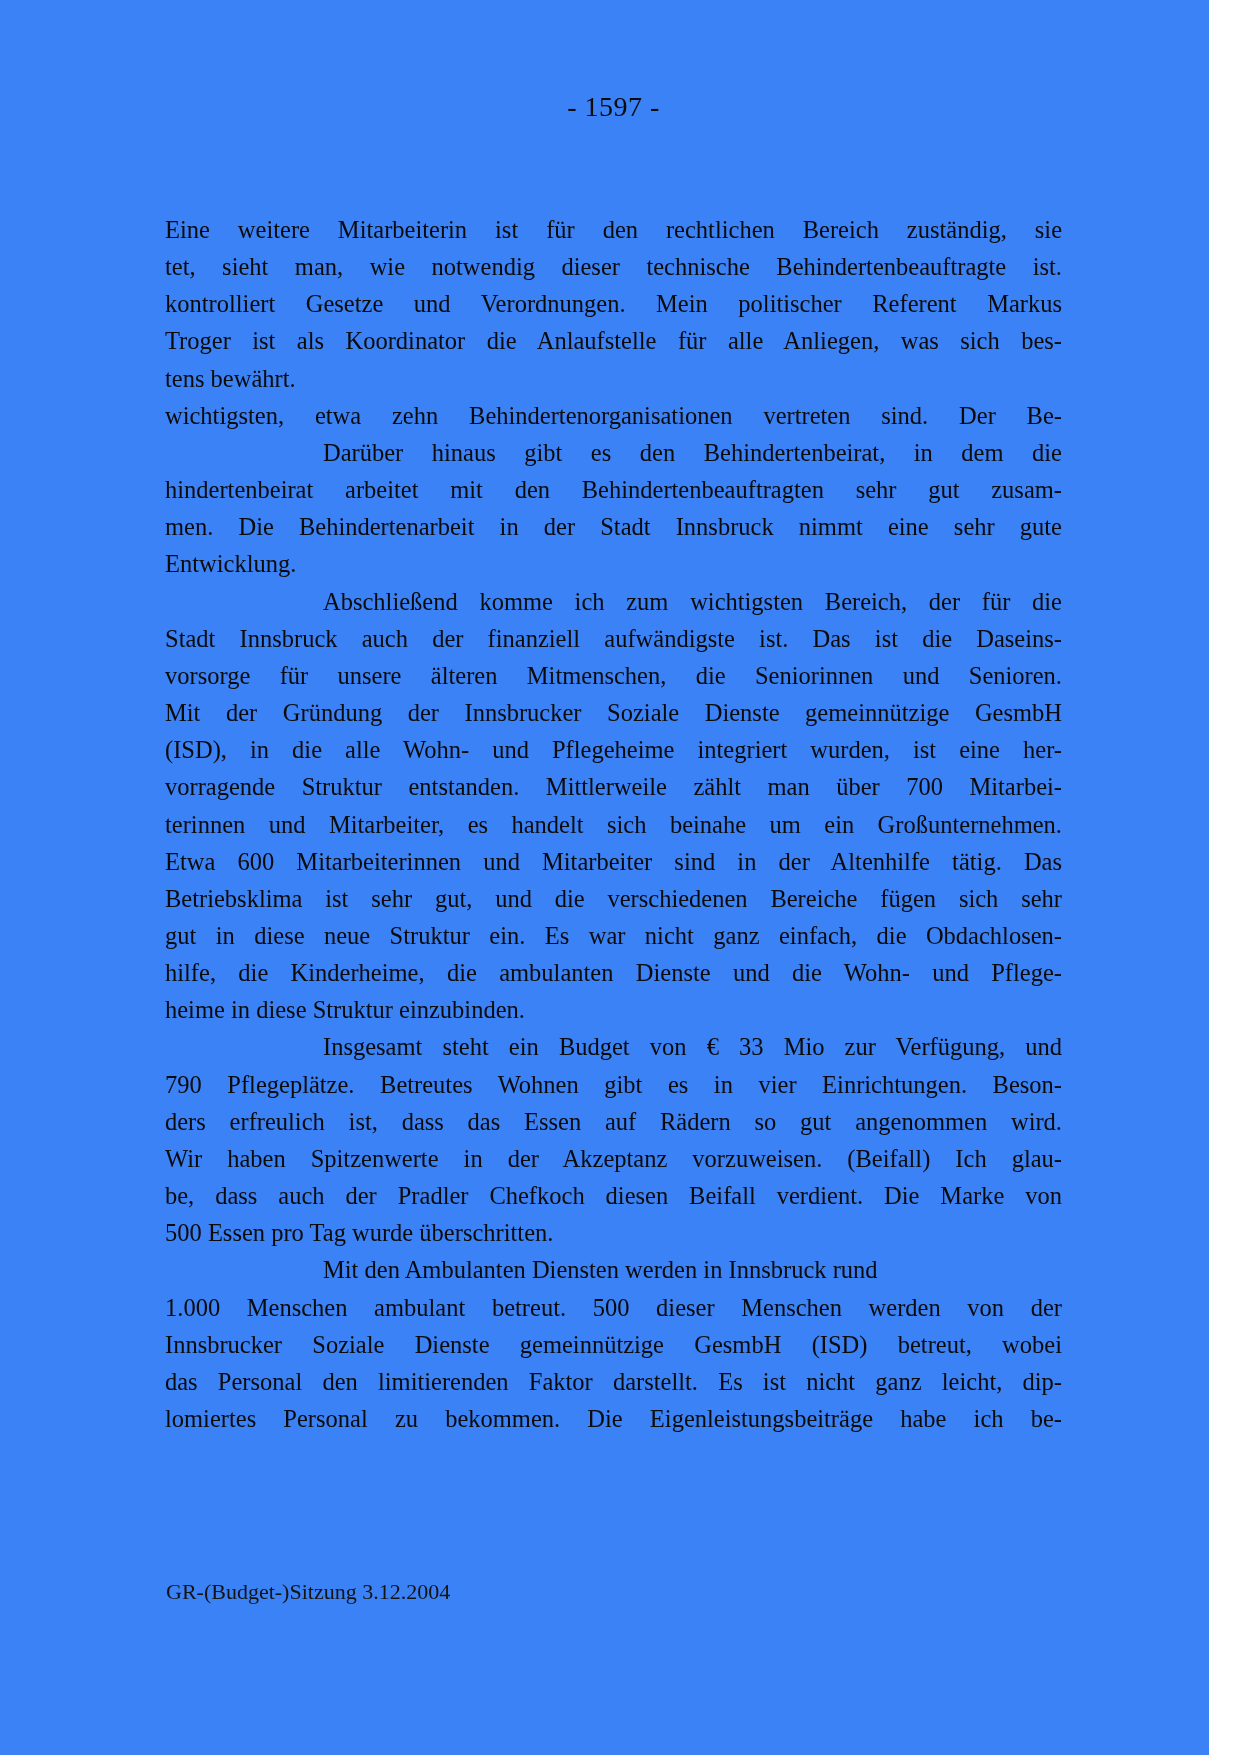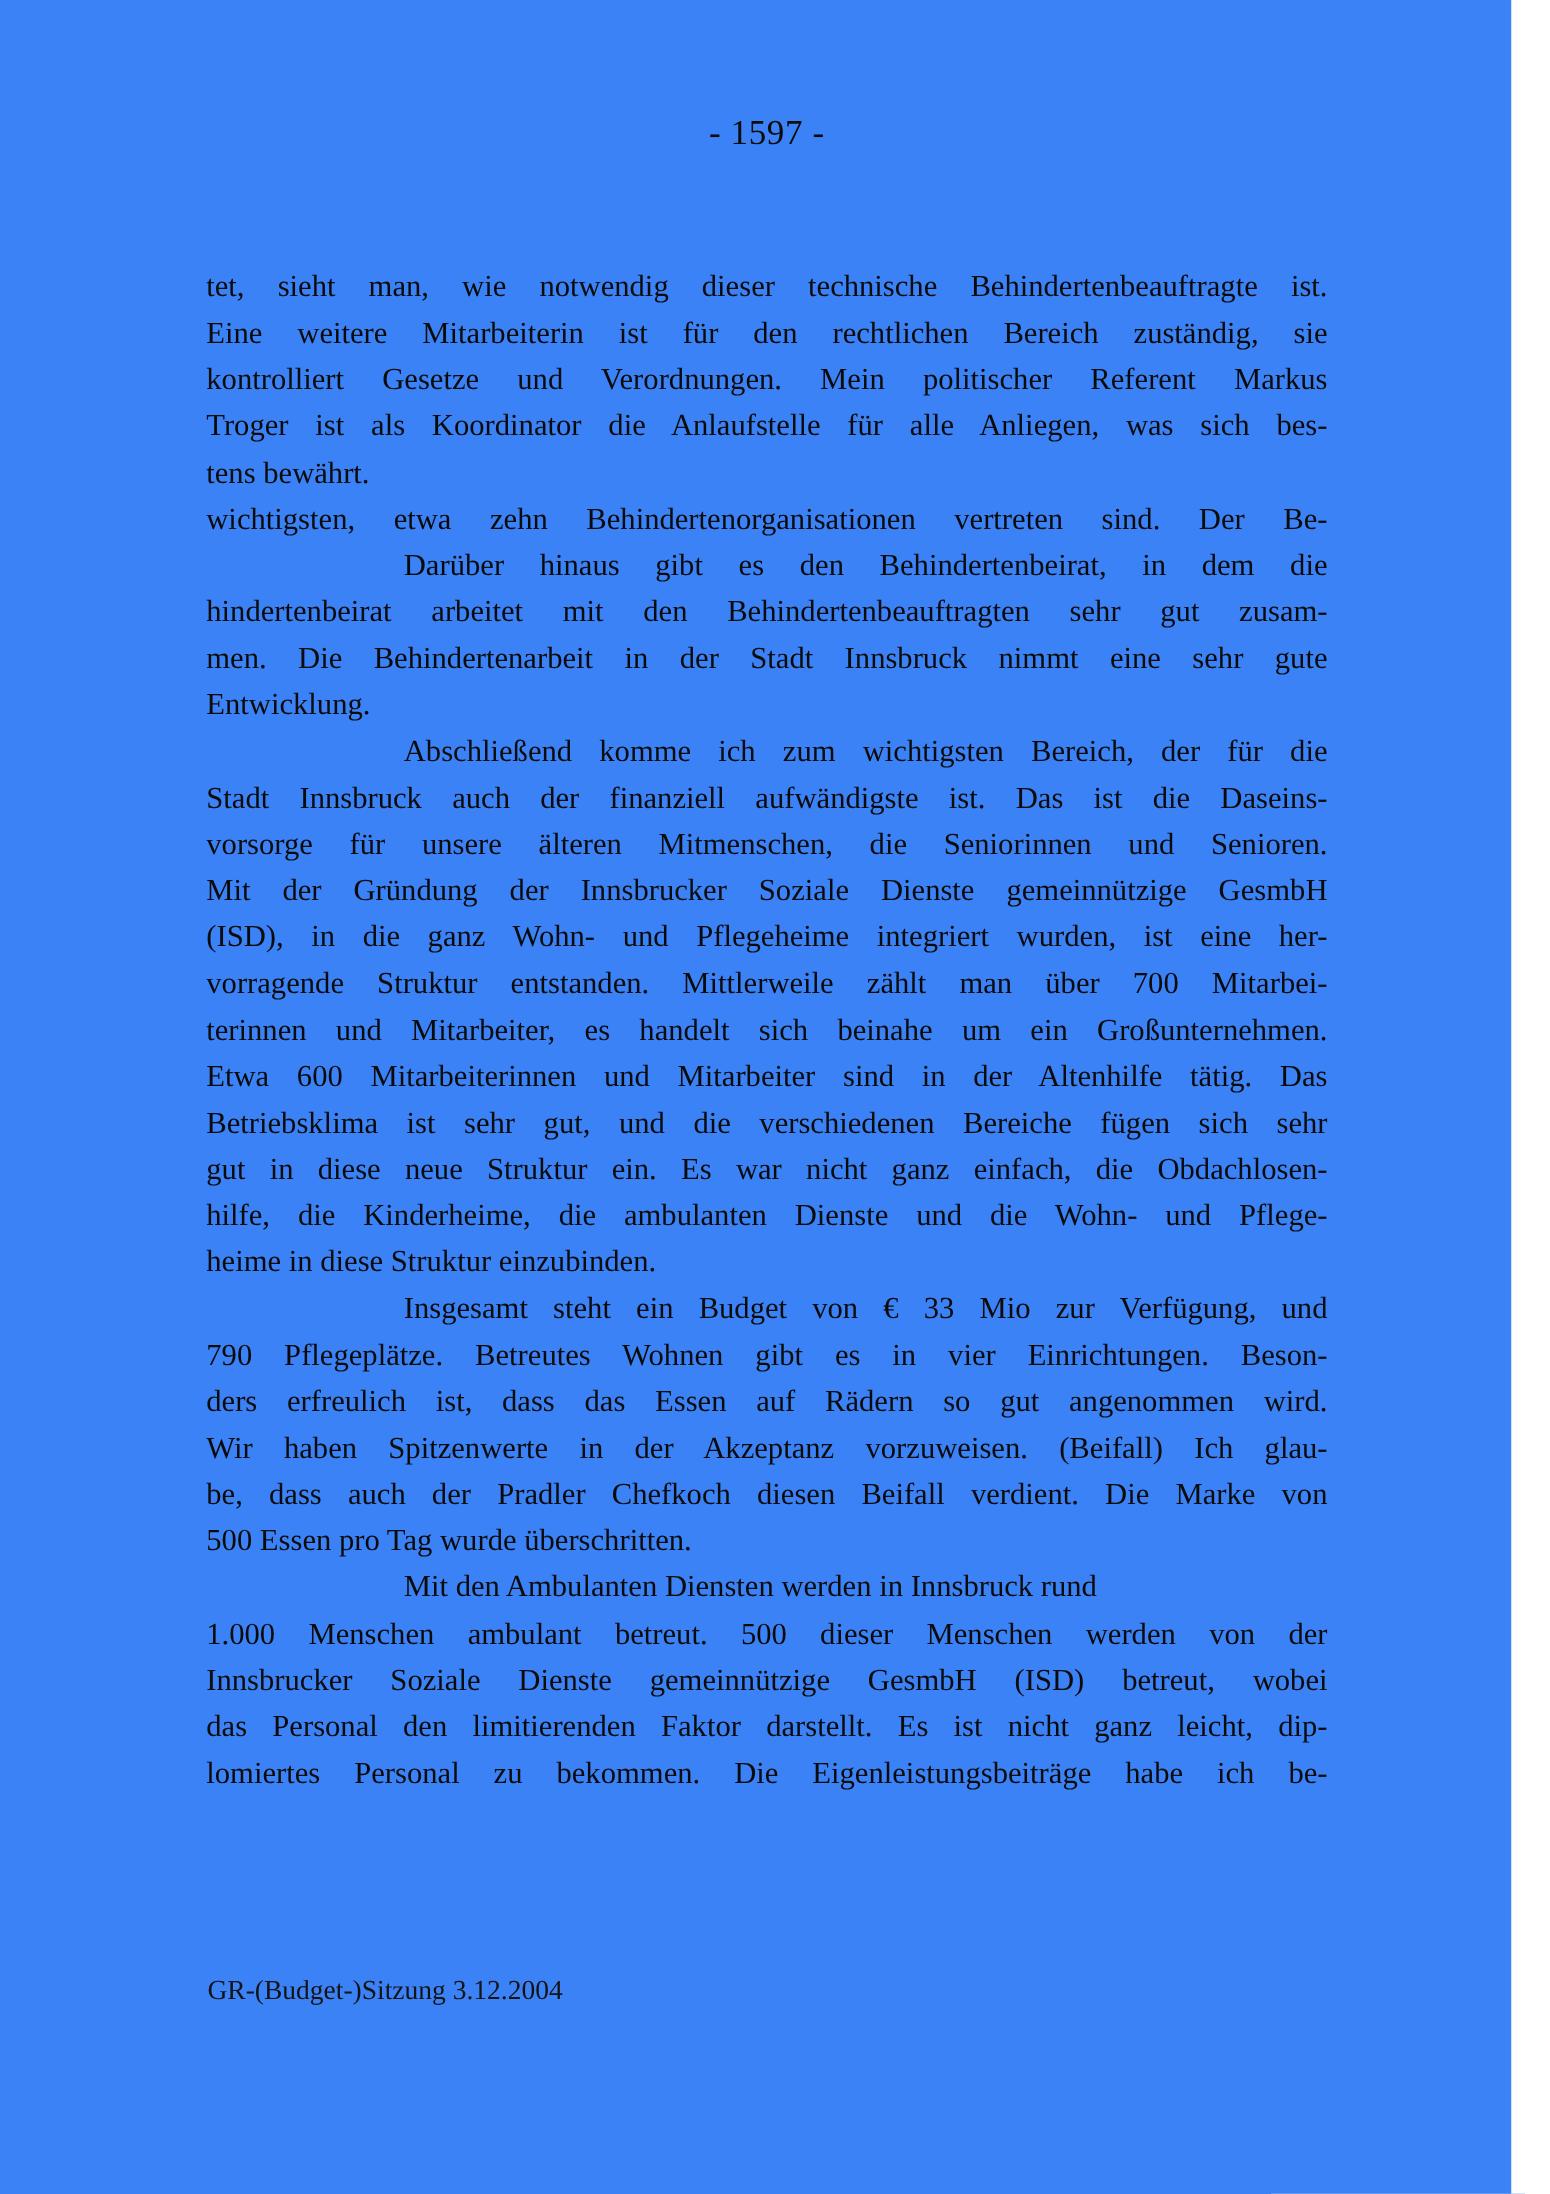"tet, sieht man, wie notwendig" div.line { order: before "Eine weitere Mitarbeiterin ist für" -> after "Eine weitere Mitarbeiterin ist für" }
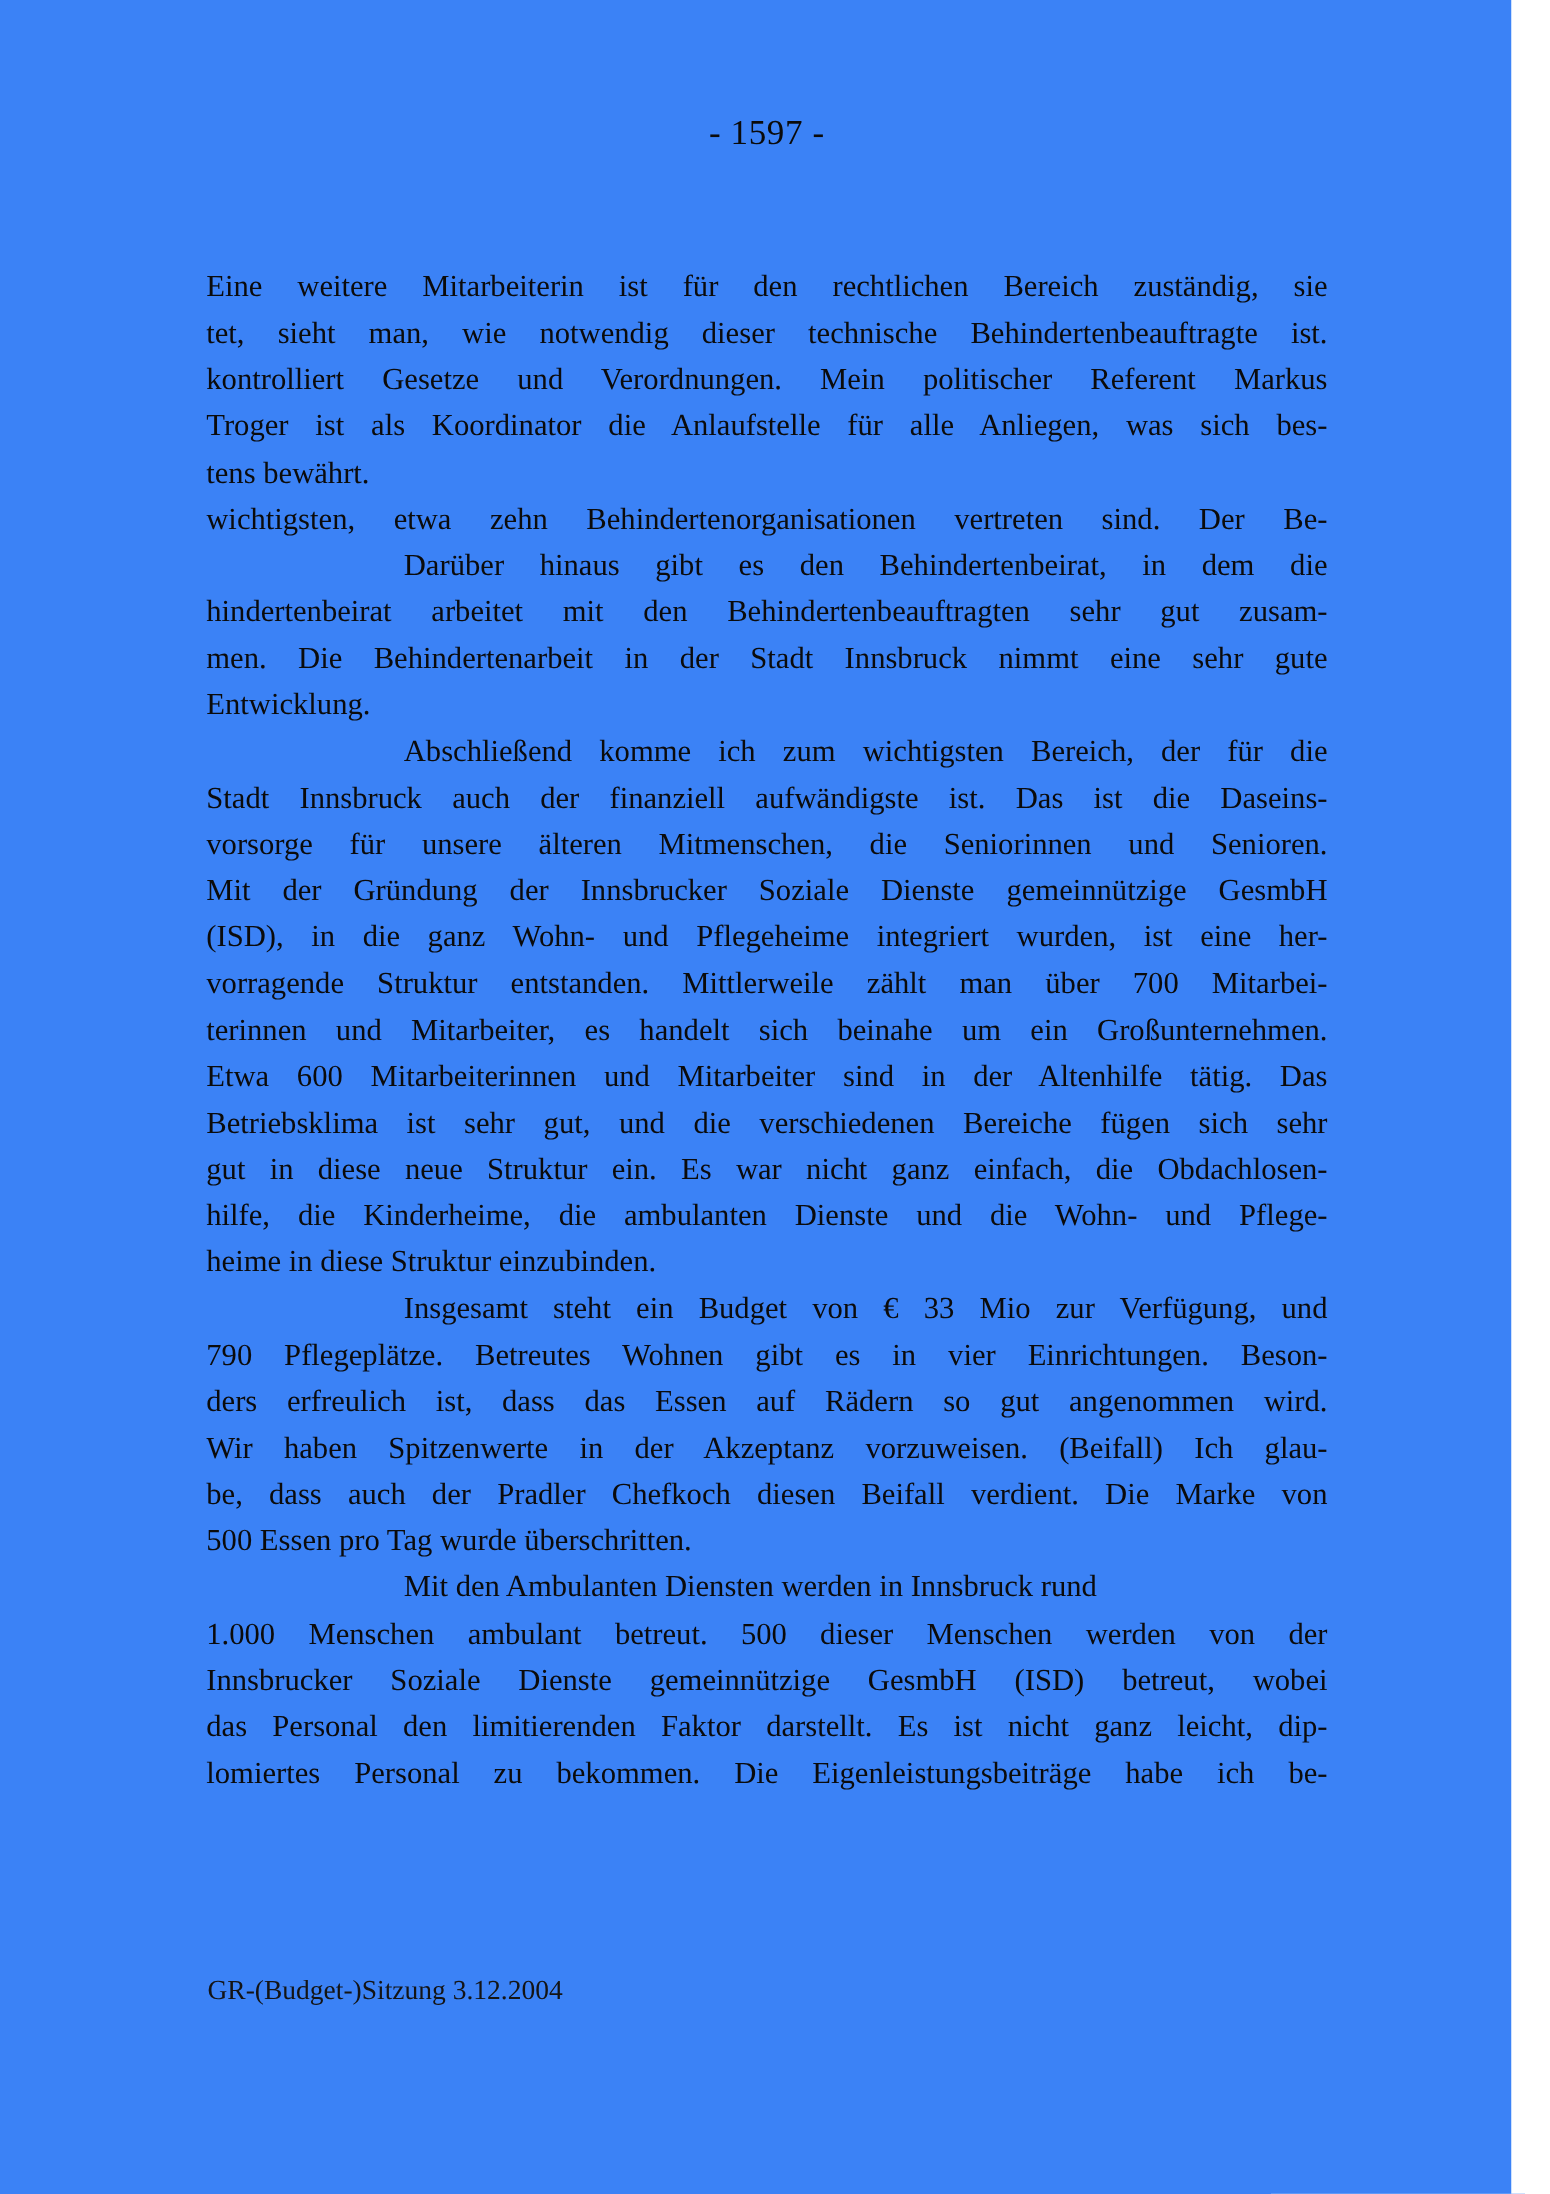"(ISD), in die ganz Wohn-" div.line { text: ganz -> alle }
